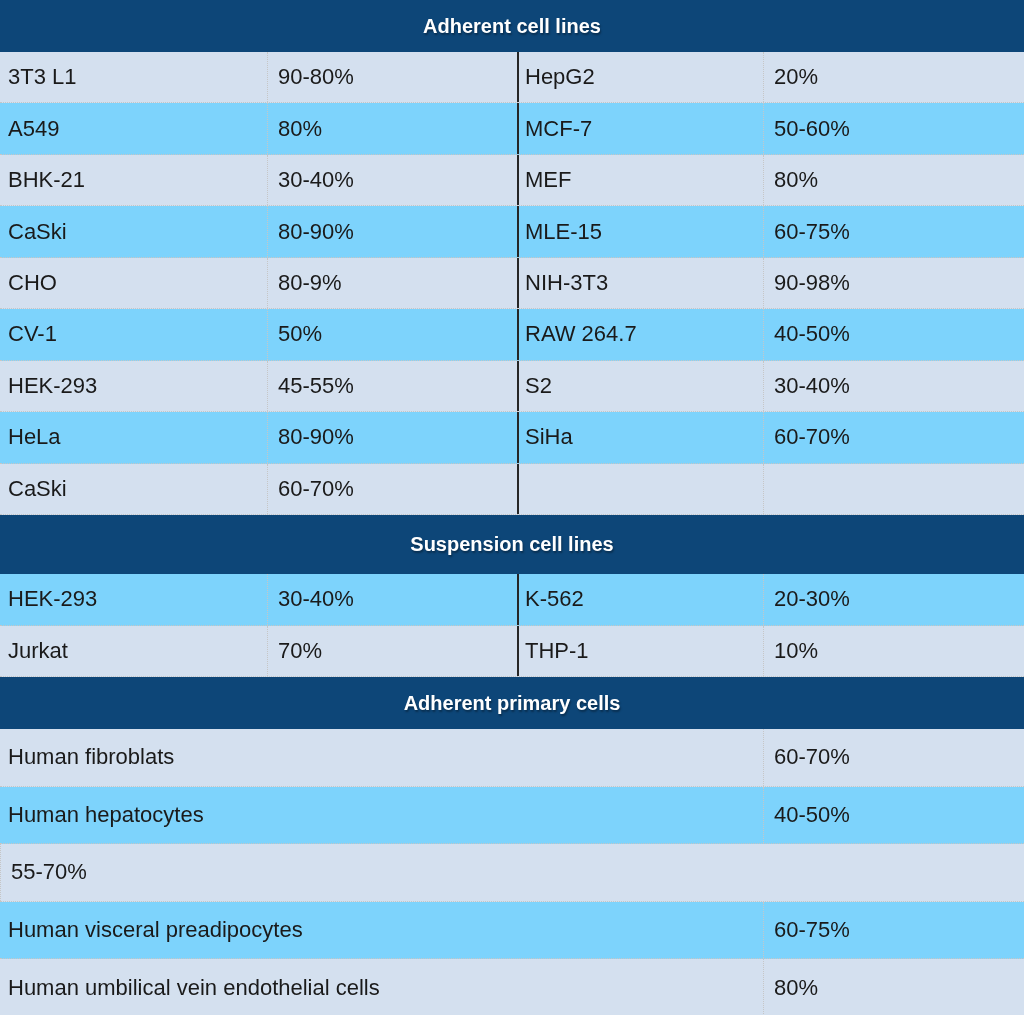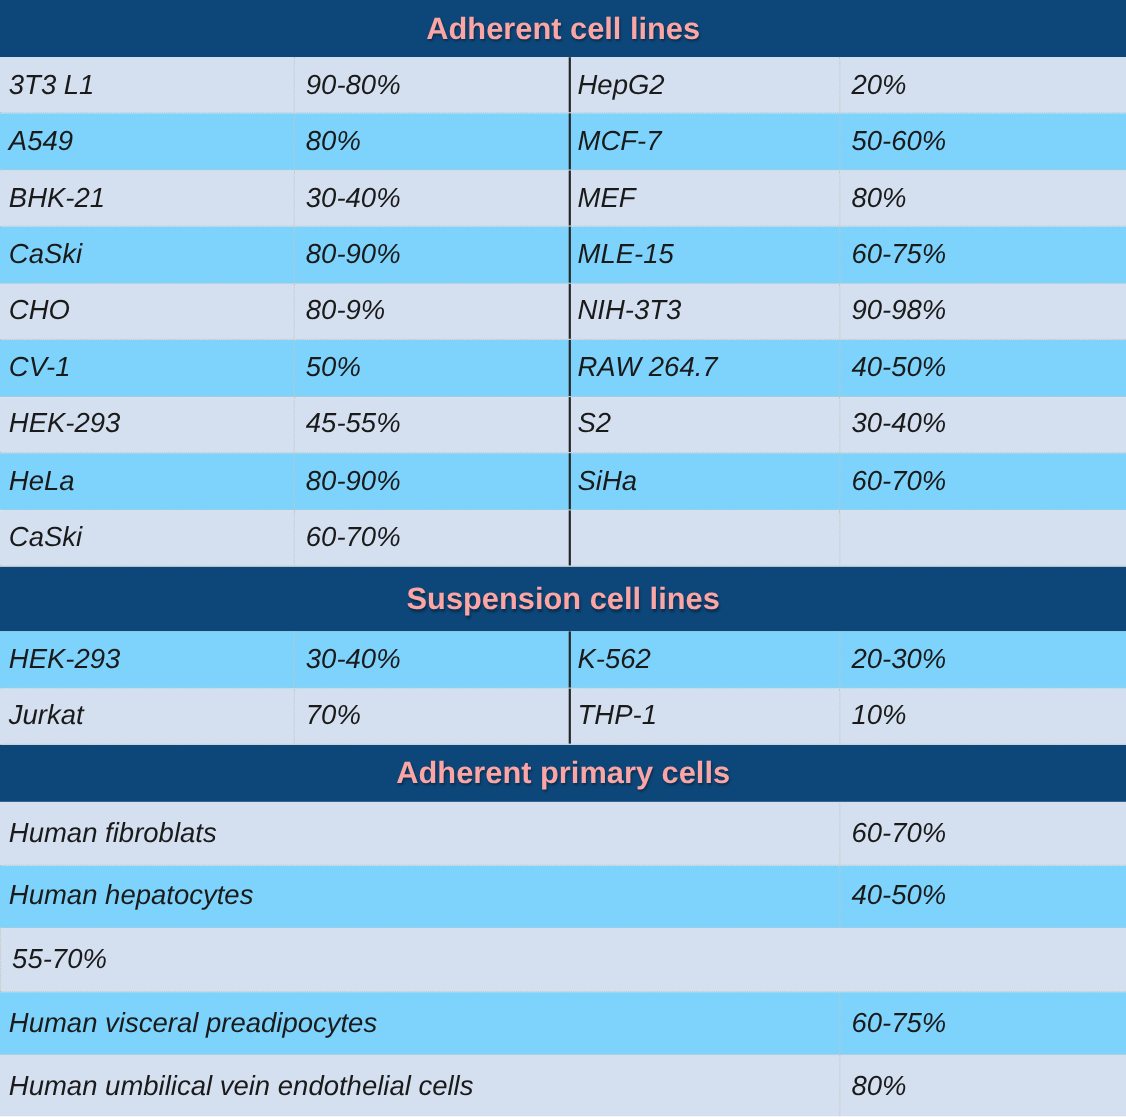"Adherent cell lines" .sec-header { color: #fca5a5 -> #ffffff; font-size: 28px -> 20px }
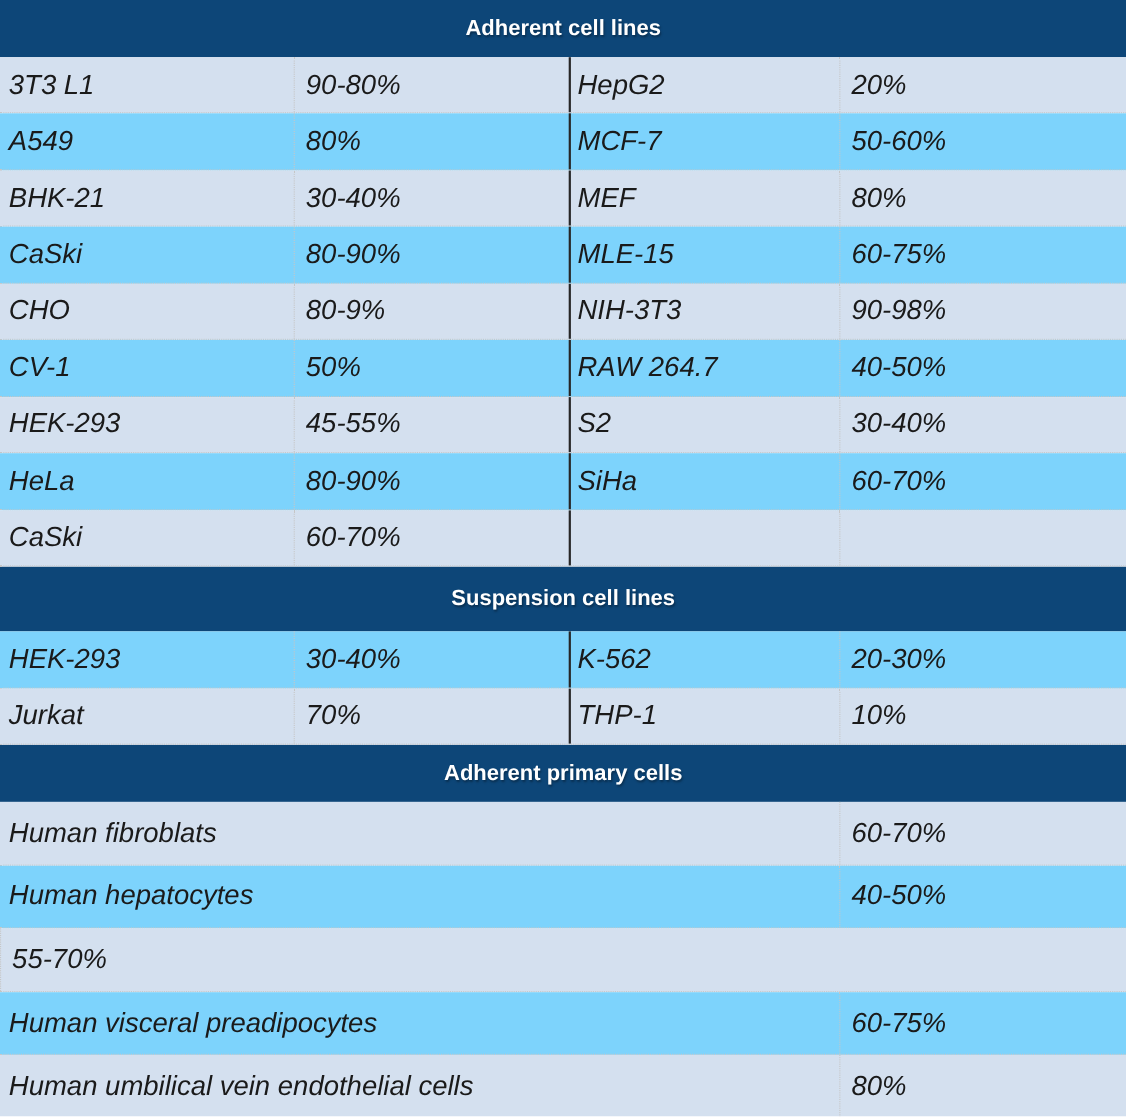"3T3 L1" .cell { font-size: 25px -> 22px; font-style: italic -> none }
